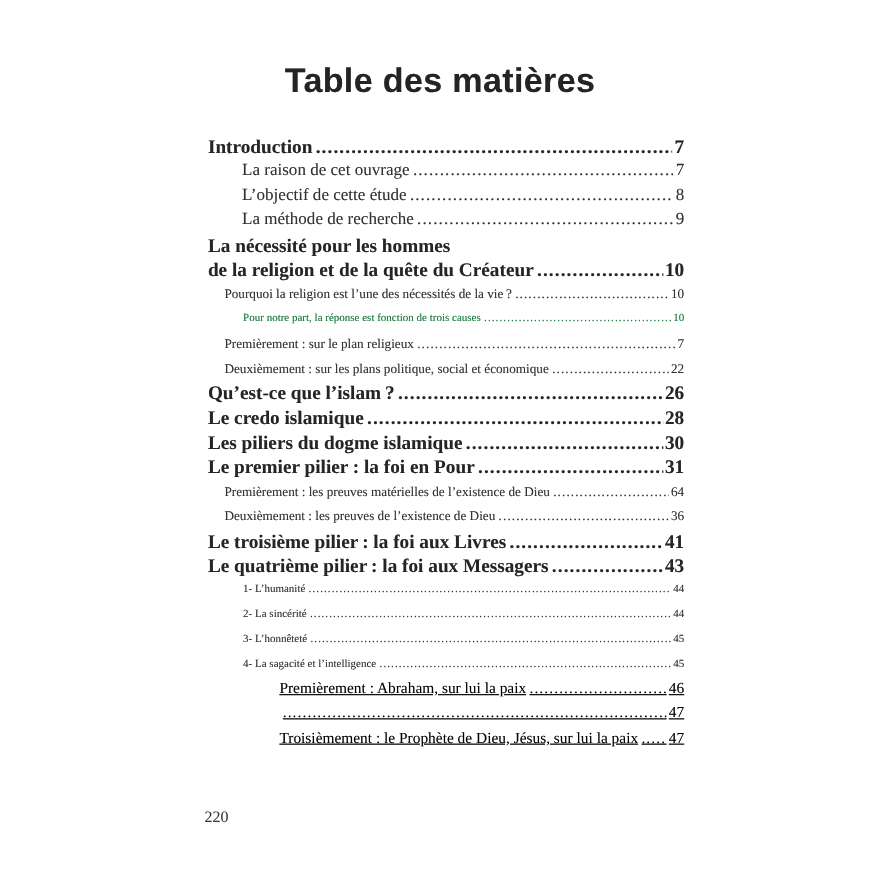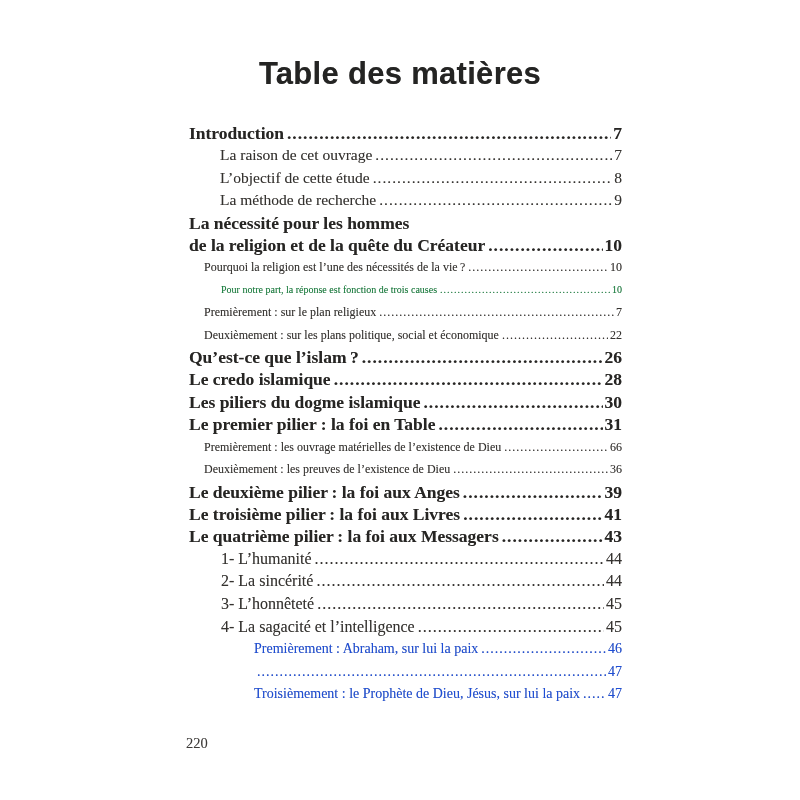"Le premier pilier : la" span.lbl { text: Table -> Pour }
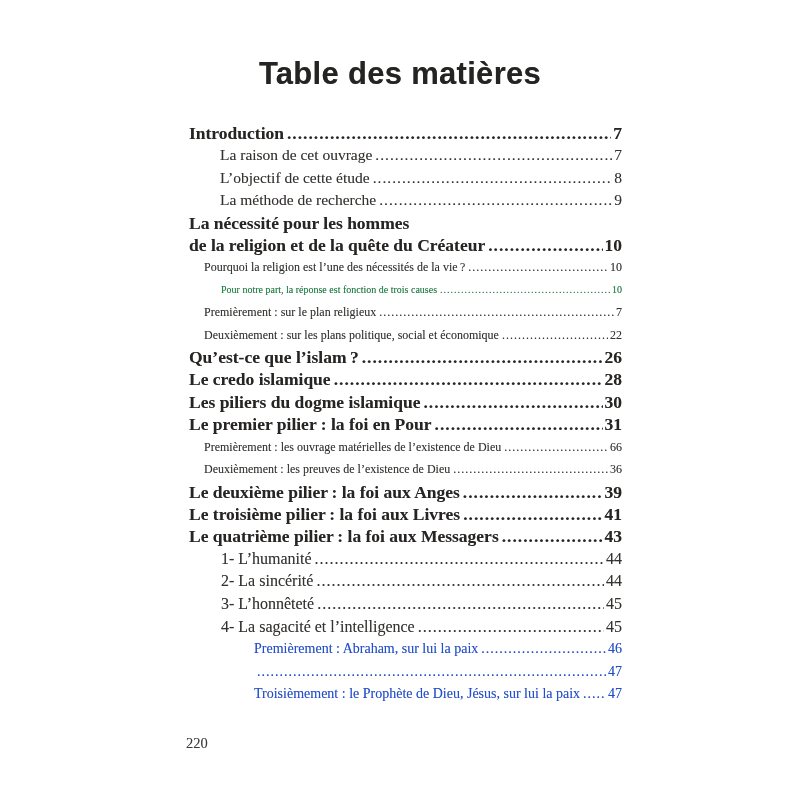"Premièrement : les ouvrage matérielles" span.lbl { text: ouvrage -> preuves }
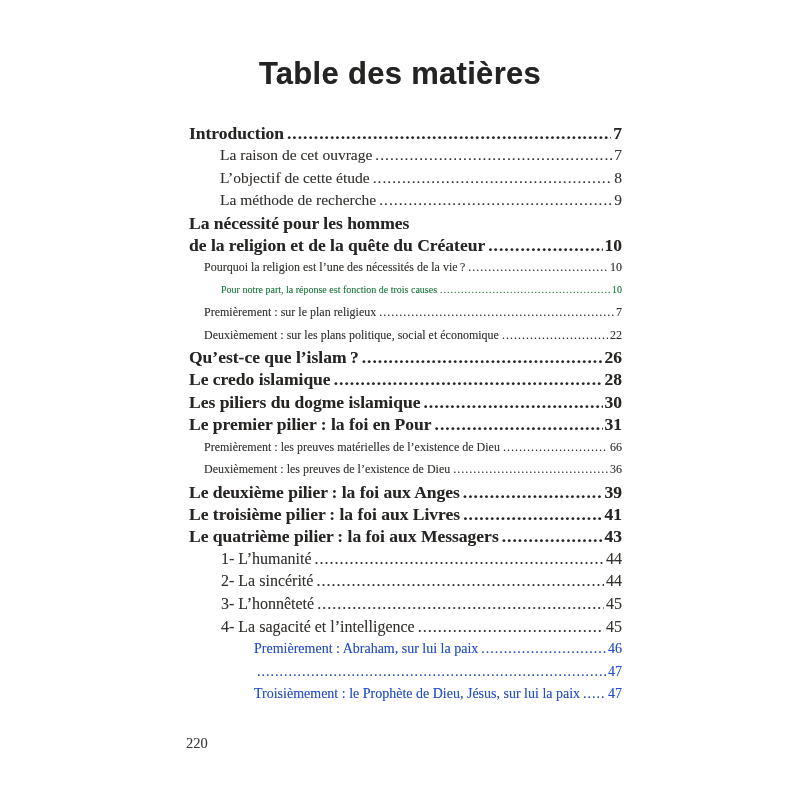"66" span.pg { text: 66 -> 64 }
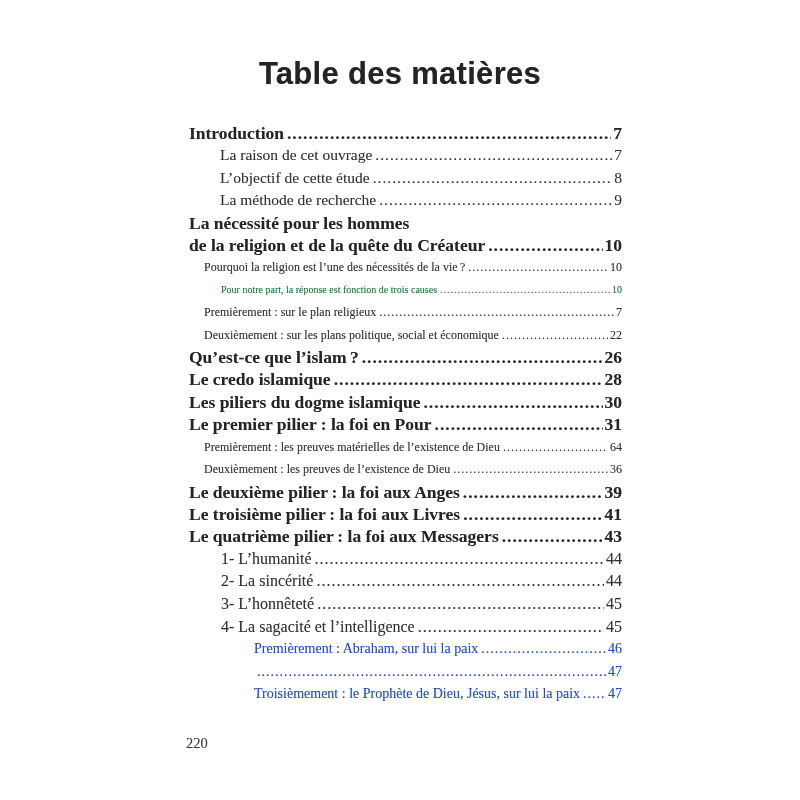"Le deuxième pilier : la" div.row { html: <div> <span>Le deuxième pilier : la foi aux Anges</span> <span></span> <span>39</span> </div> -> none }
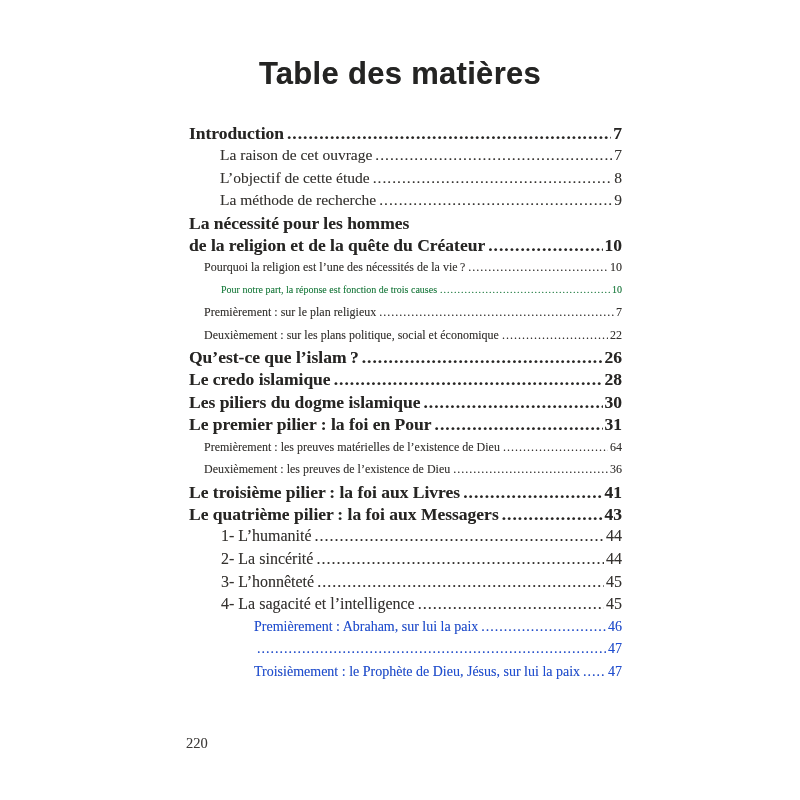"1- L’humanité" .s2n { font-size: 16px -> 10px }
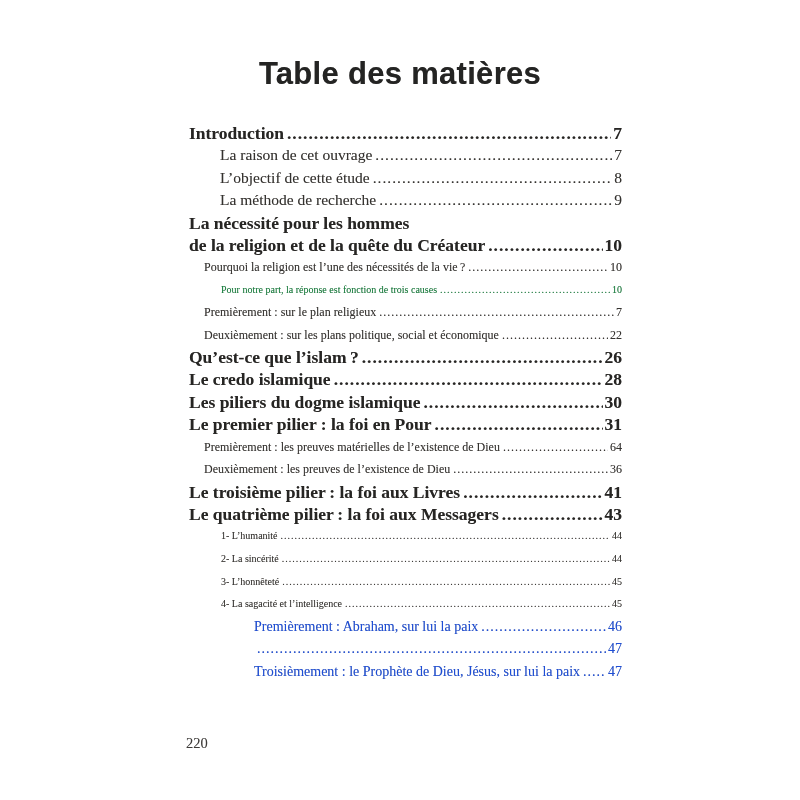"Premièrement : Abraham, sur lui" .s3 { color: #1d4ed8 -> #000000; text-decoration: none -> underline }
